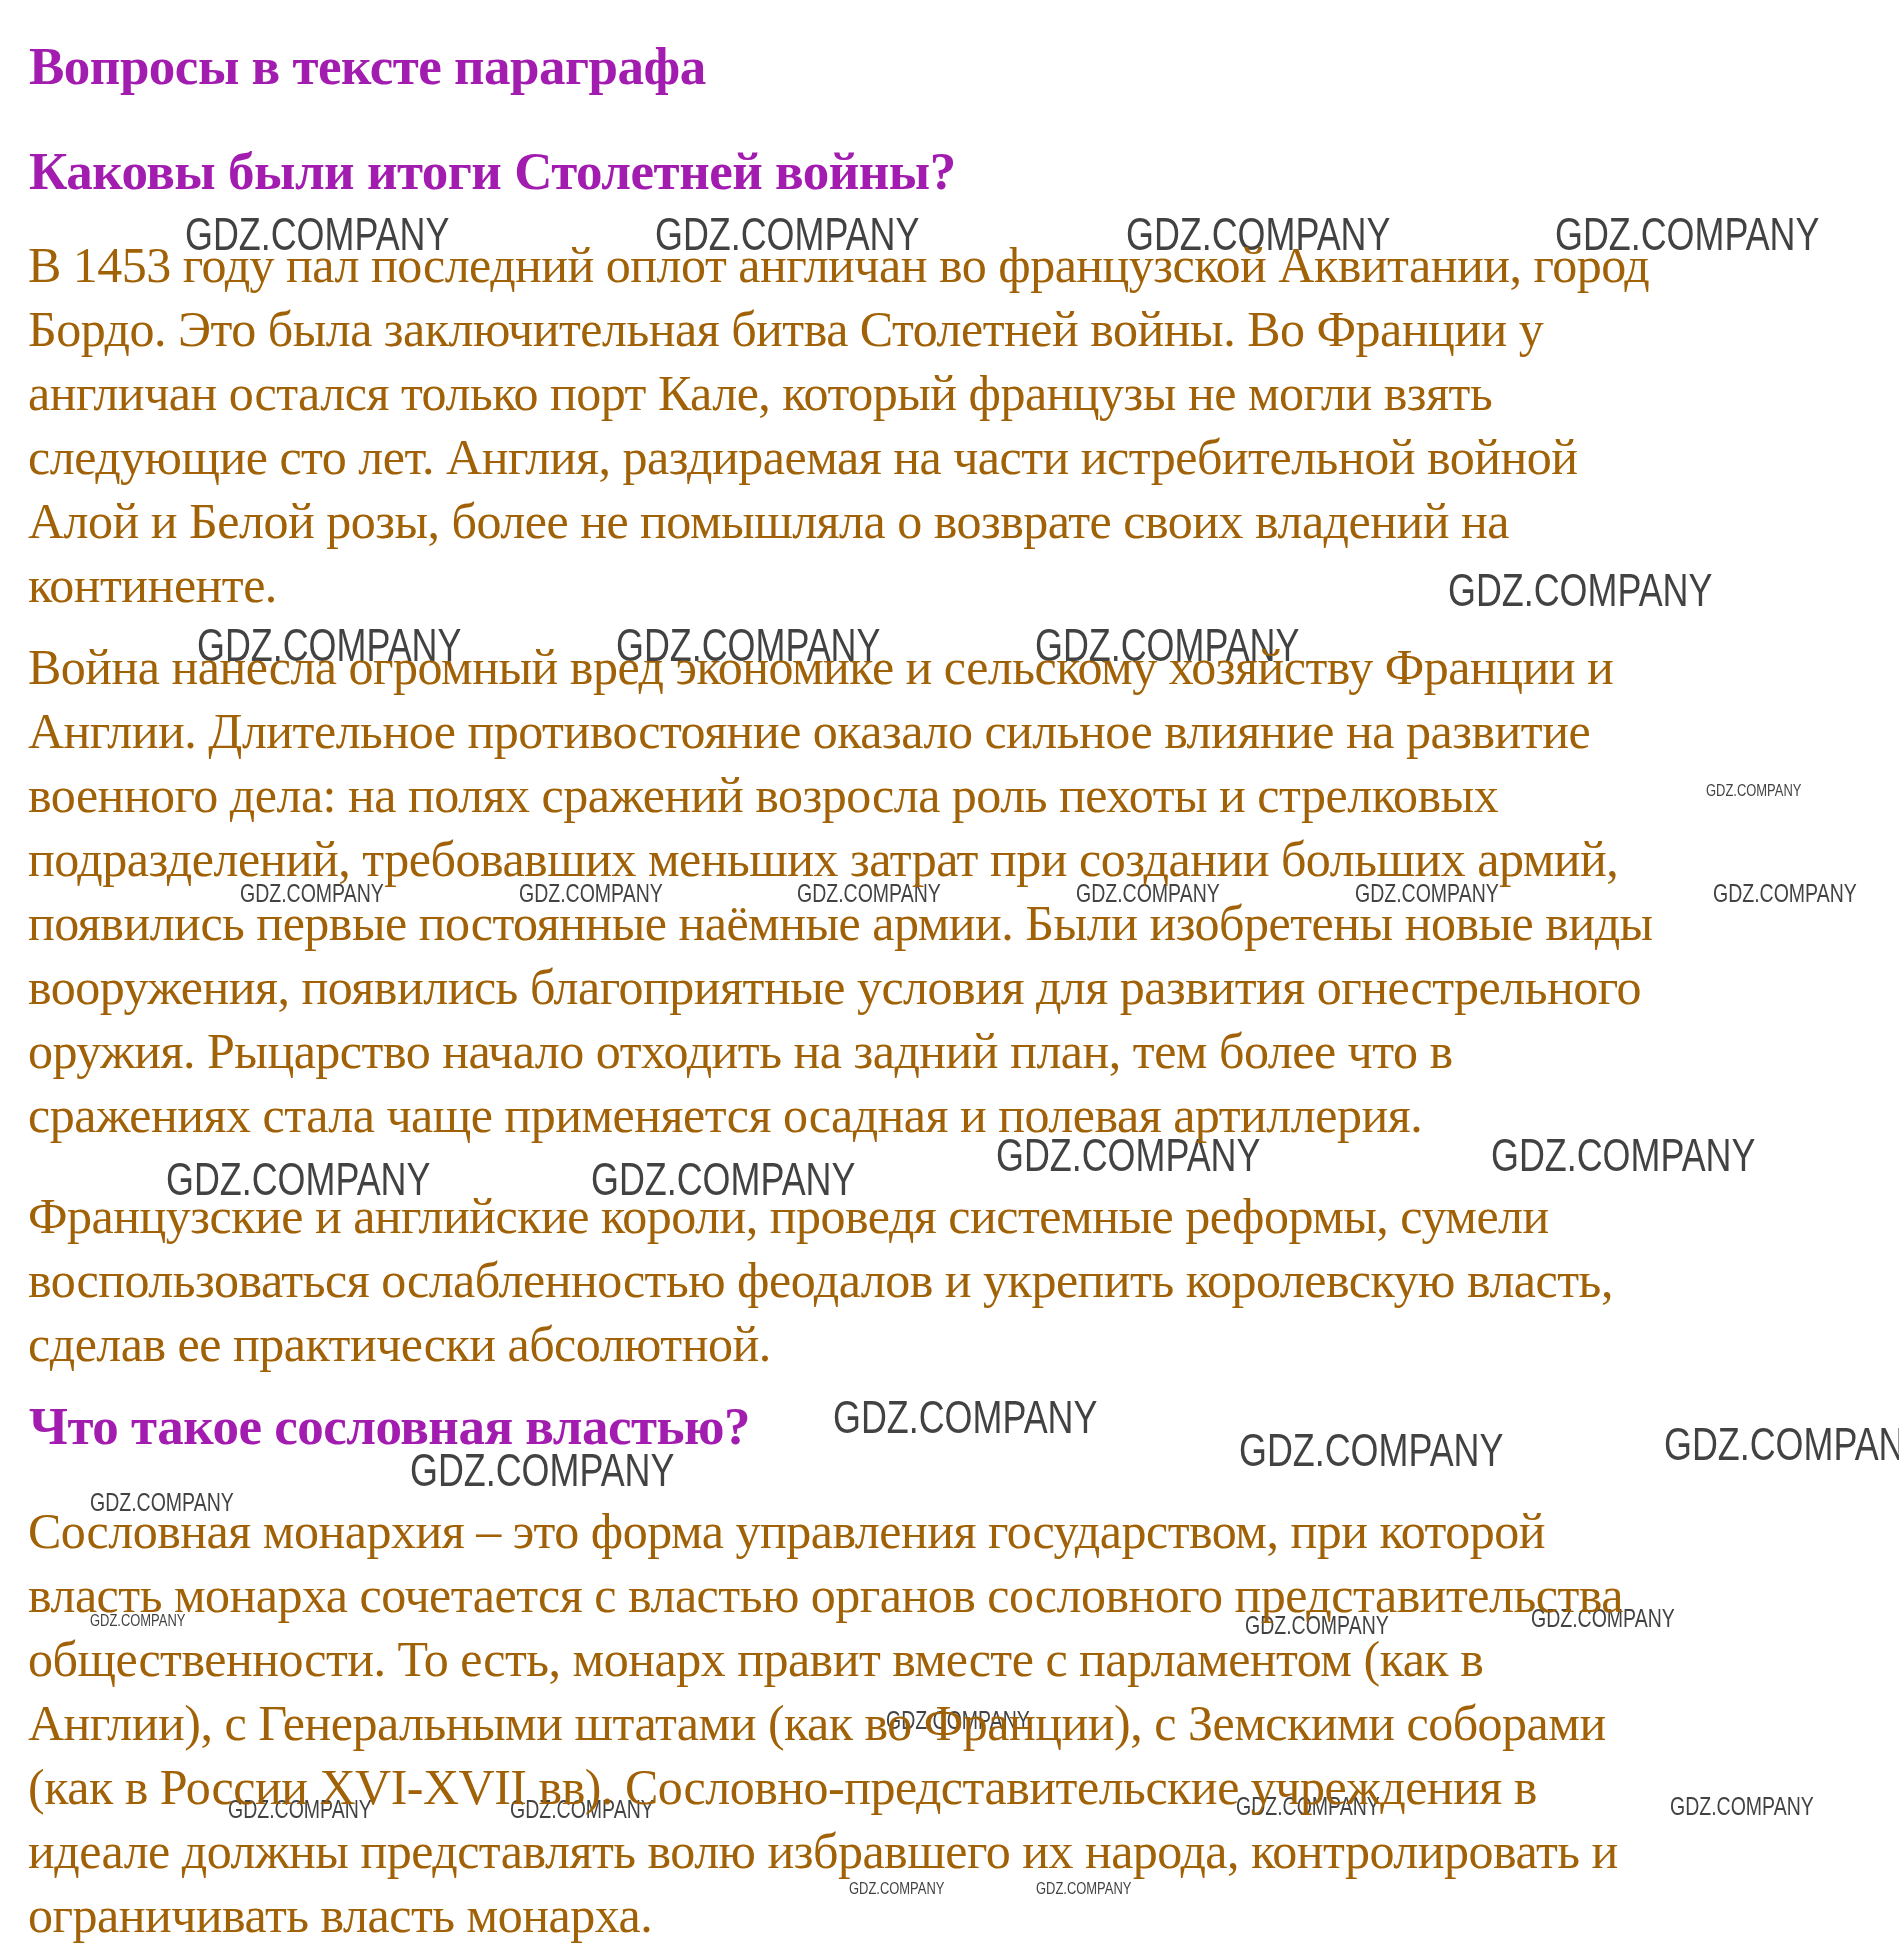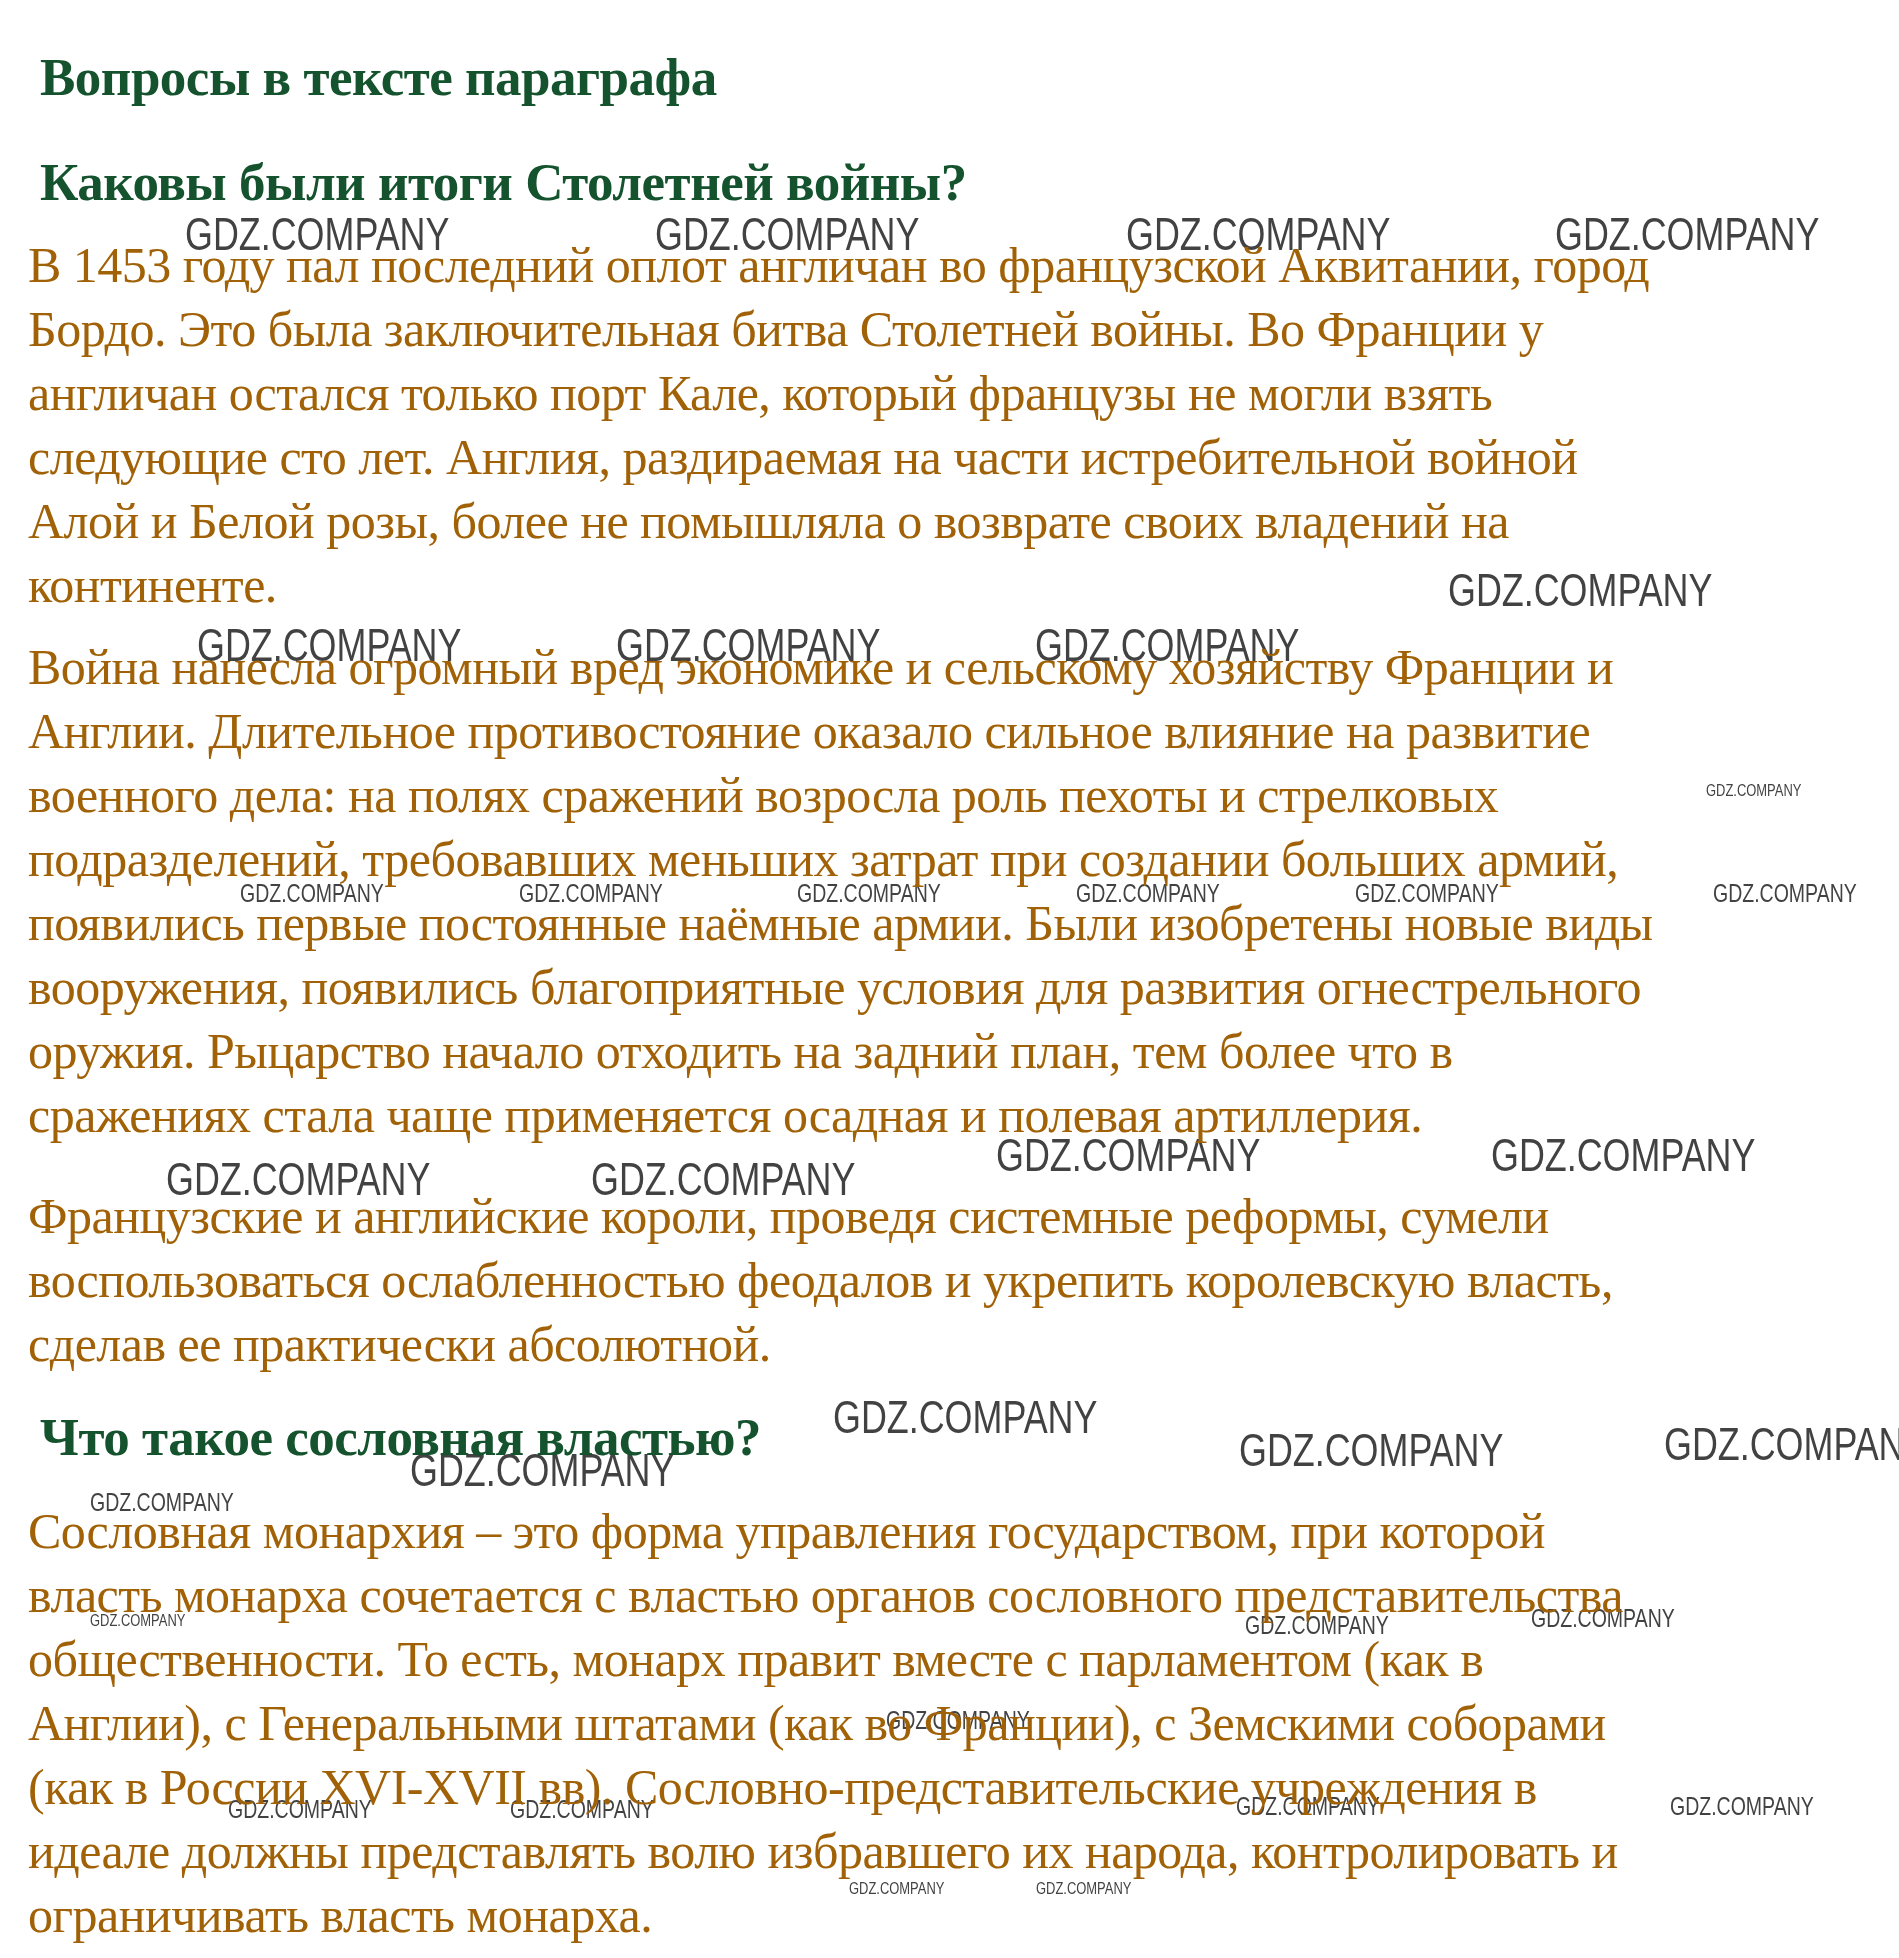"Вопросы в тексте параграфа" .doc-title, .doc-heading { color: #14532d -> #a21caf; margin: 12px -> 1px }
